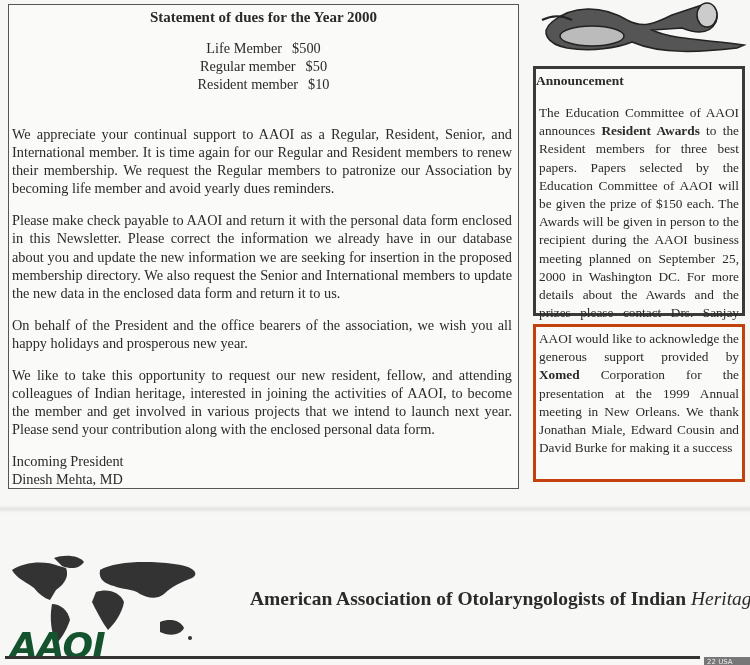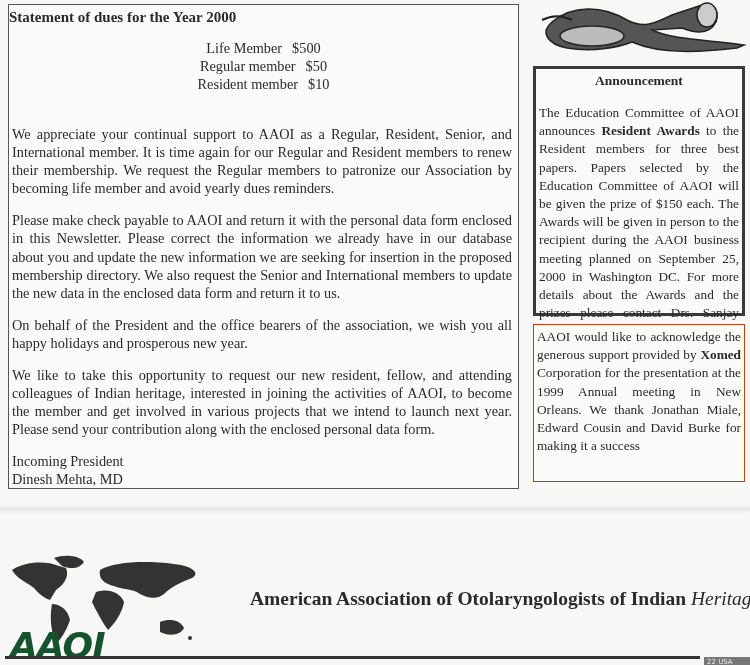"Statement of dues for the" .dues-title { text-align: left -> center }
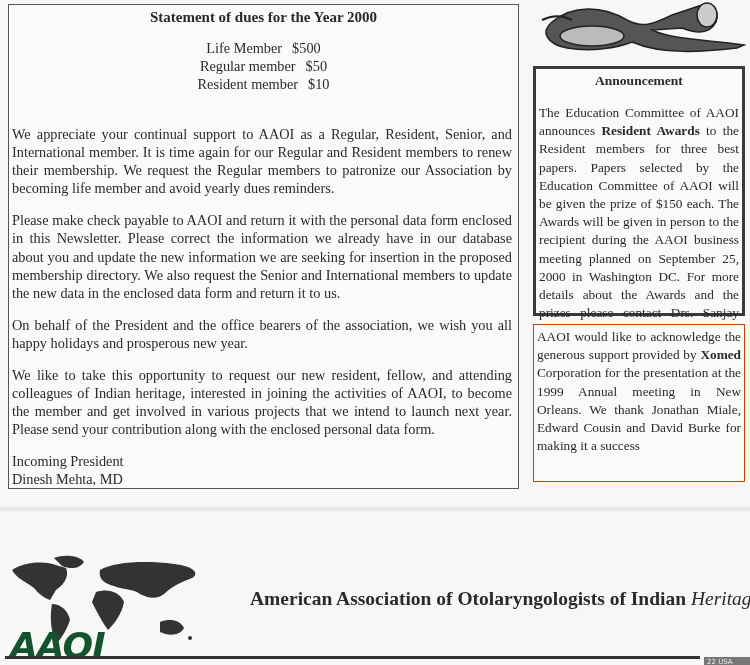"Announcement" .announce-title { text-align: center -> left }
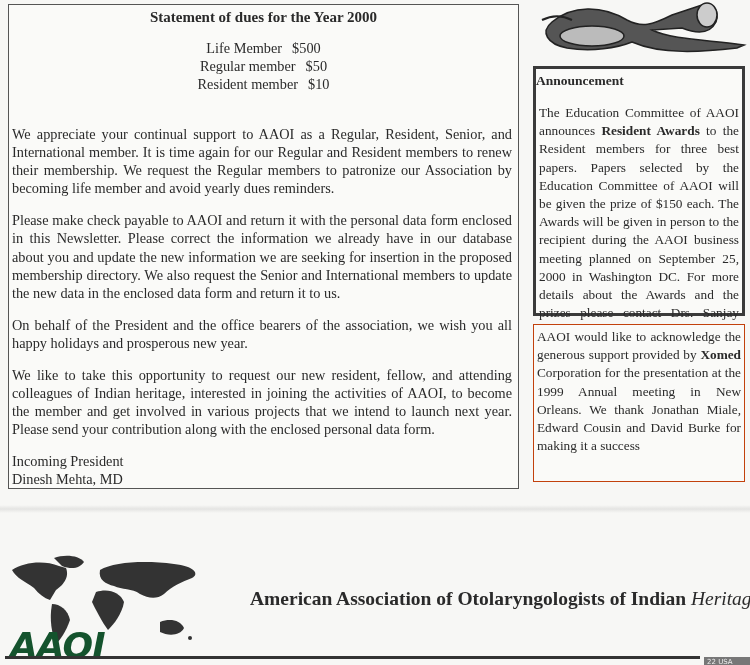"AAOI would like to acknowledge" .ack-box { border: 1px solid #c2410c -> 3px solid #c2410c }
